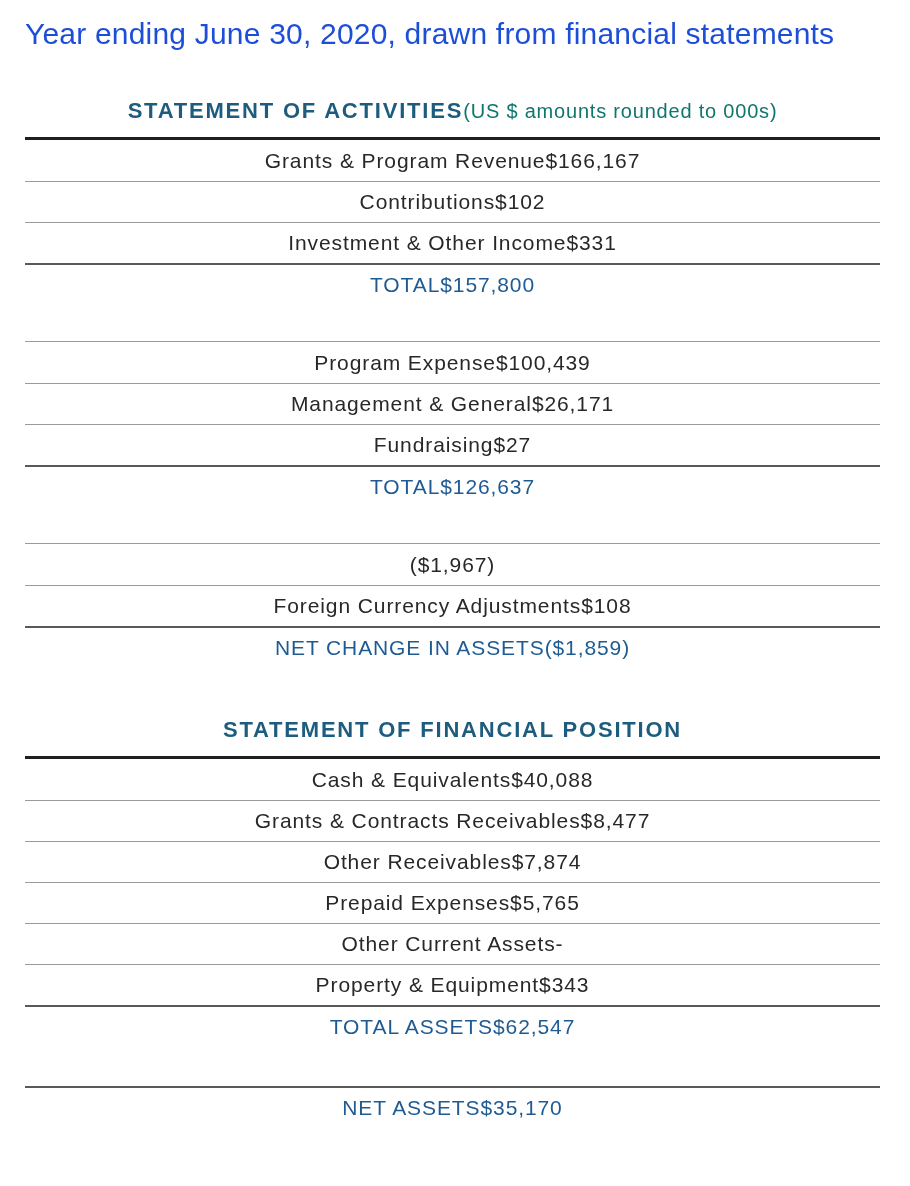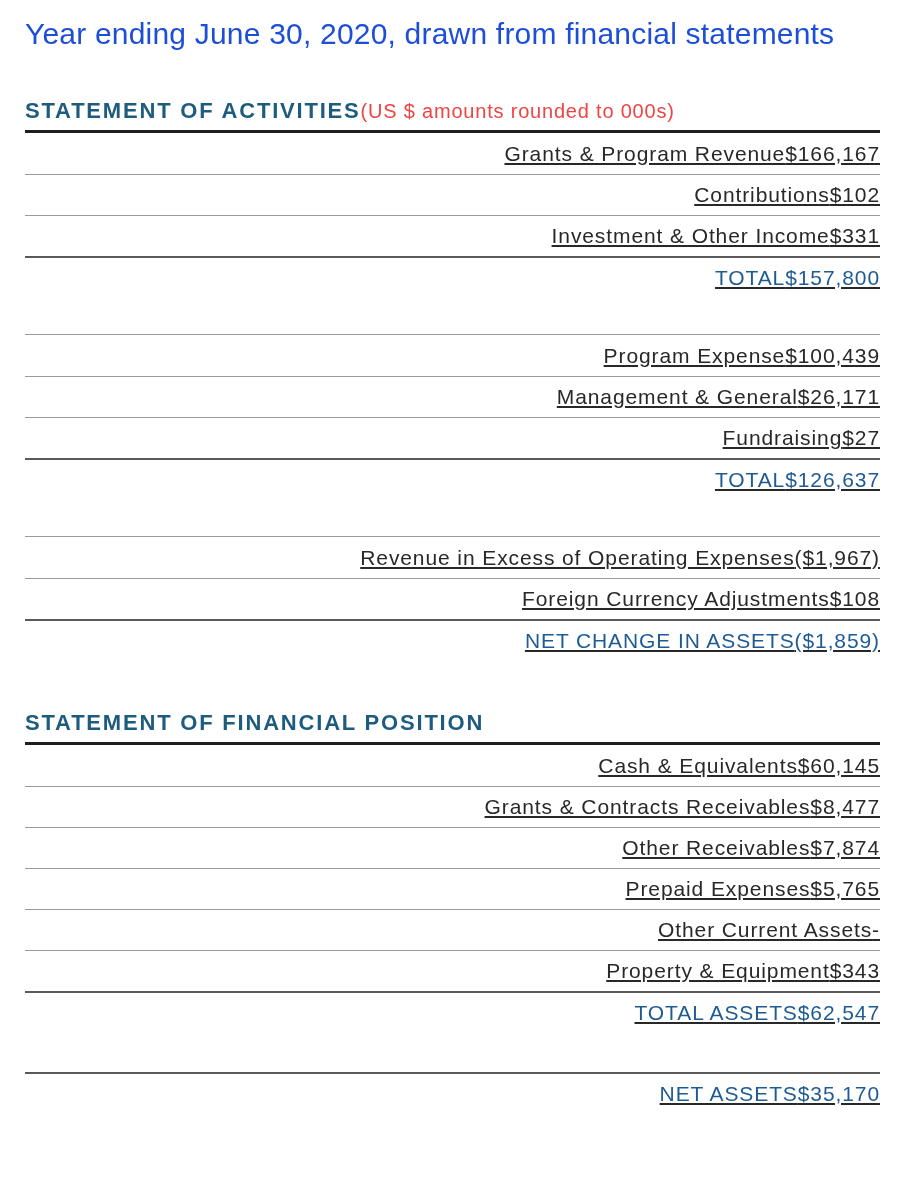"STATEMENT OF ACTIVITIES" .section-header { justify-content: flex-start -> center; padding-bottom: 6px -> 13px }
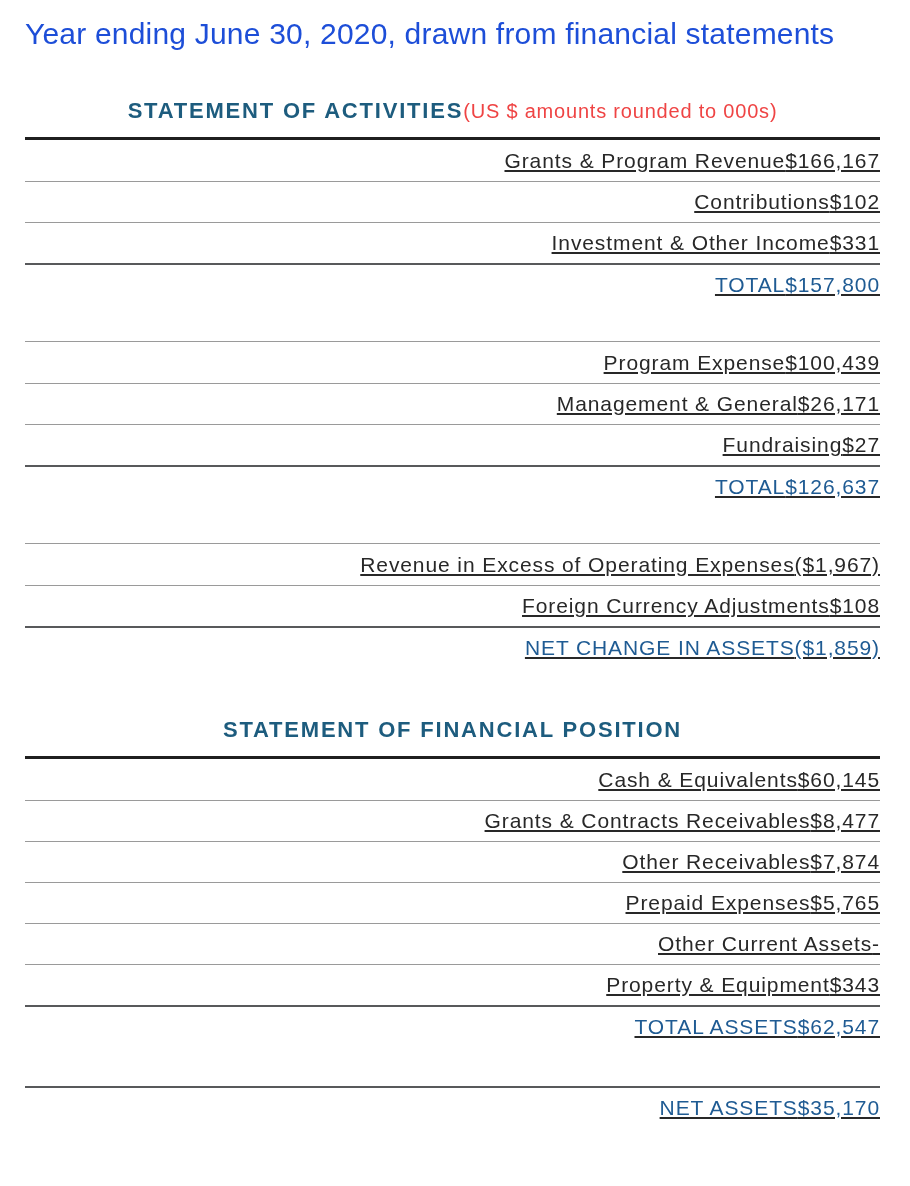"(US $ amounts rounded to" .section-subtitle { color: #ef4444 -> #0f766e }
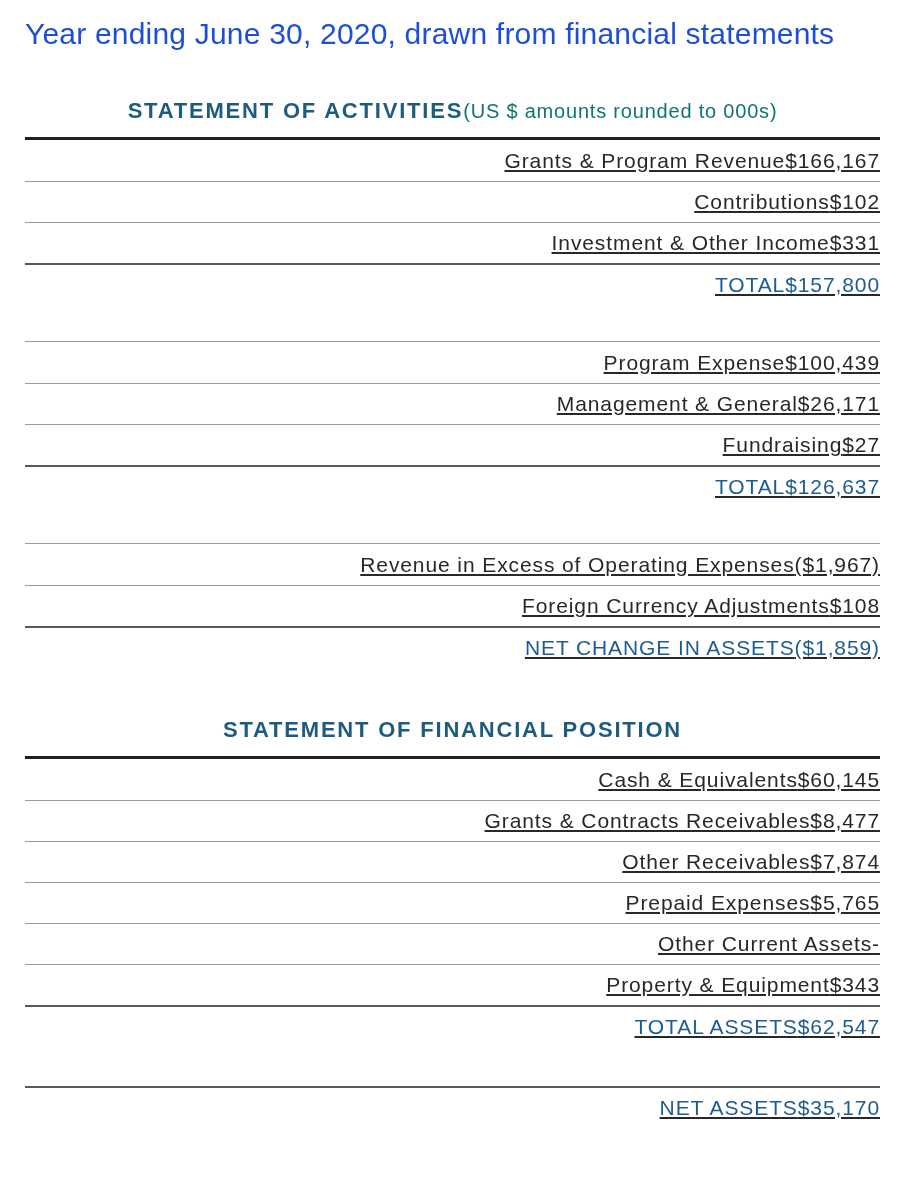"Grants & Program Revenue" .row { justify-content: flex-end -> center; text-decoration: underline -> none }
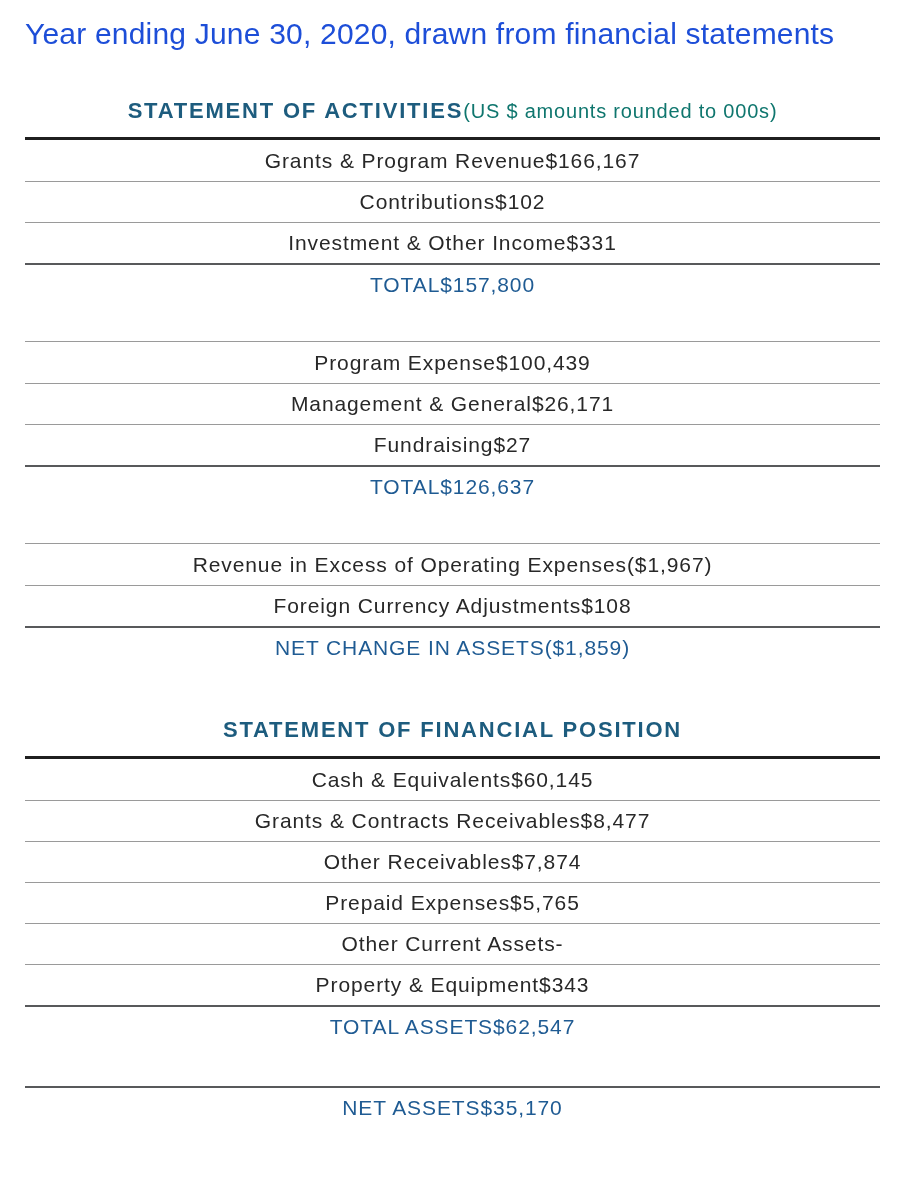"Revenue in Excess of Operating" span.label { html: <span>Revenue in Excess of Operating Expenses</span> -> none }
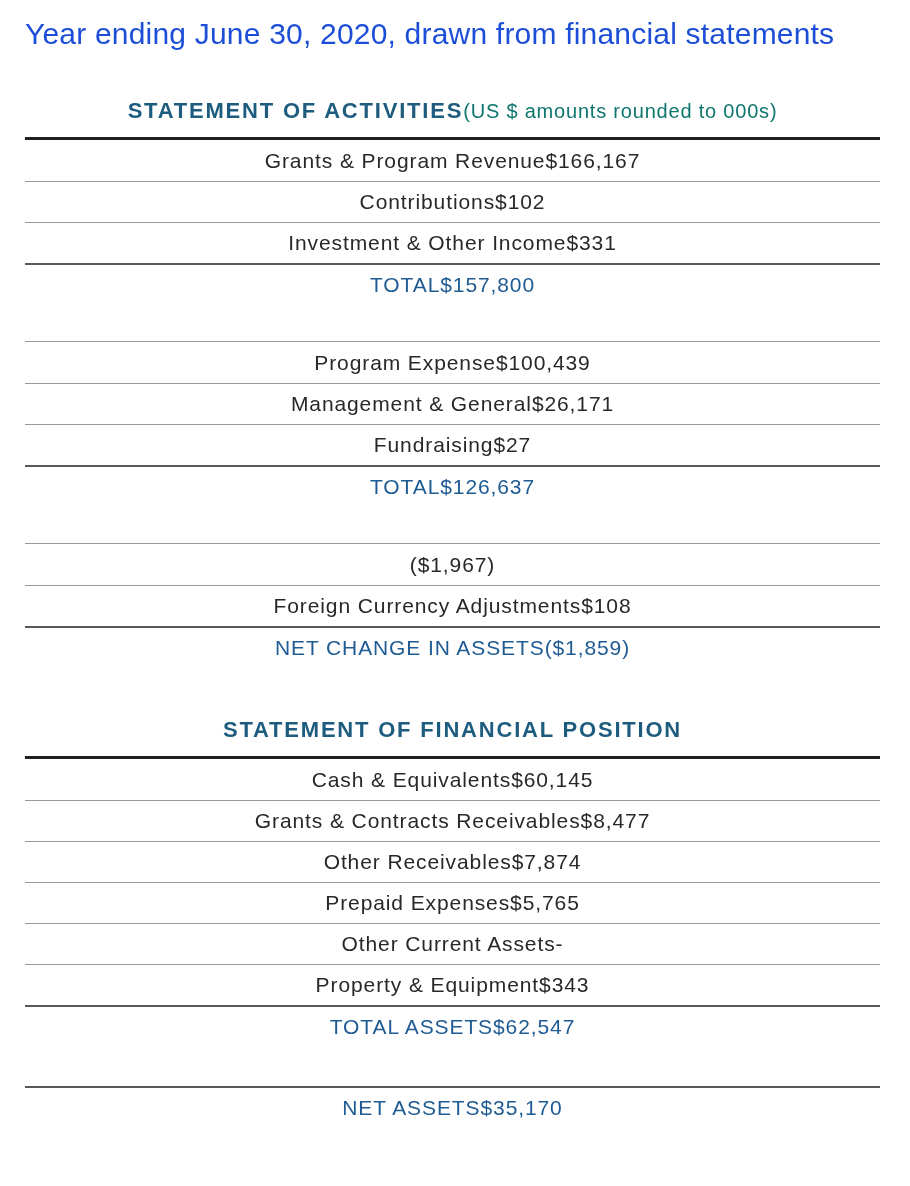"$60,145" span.value { text: $60,145 -> $40,088 }
